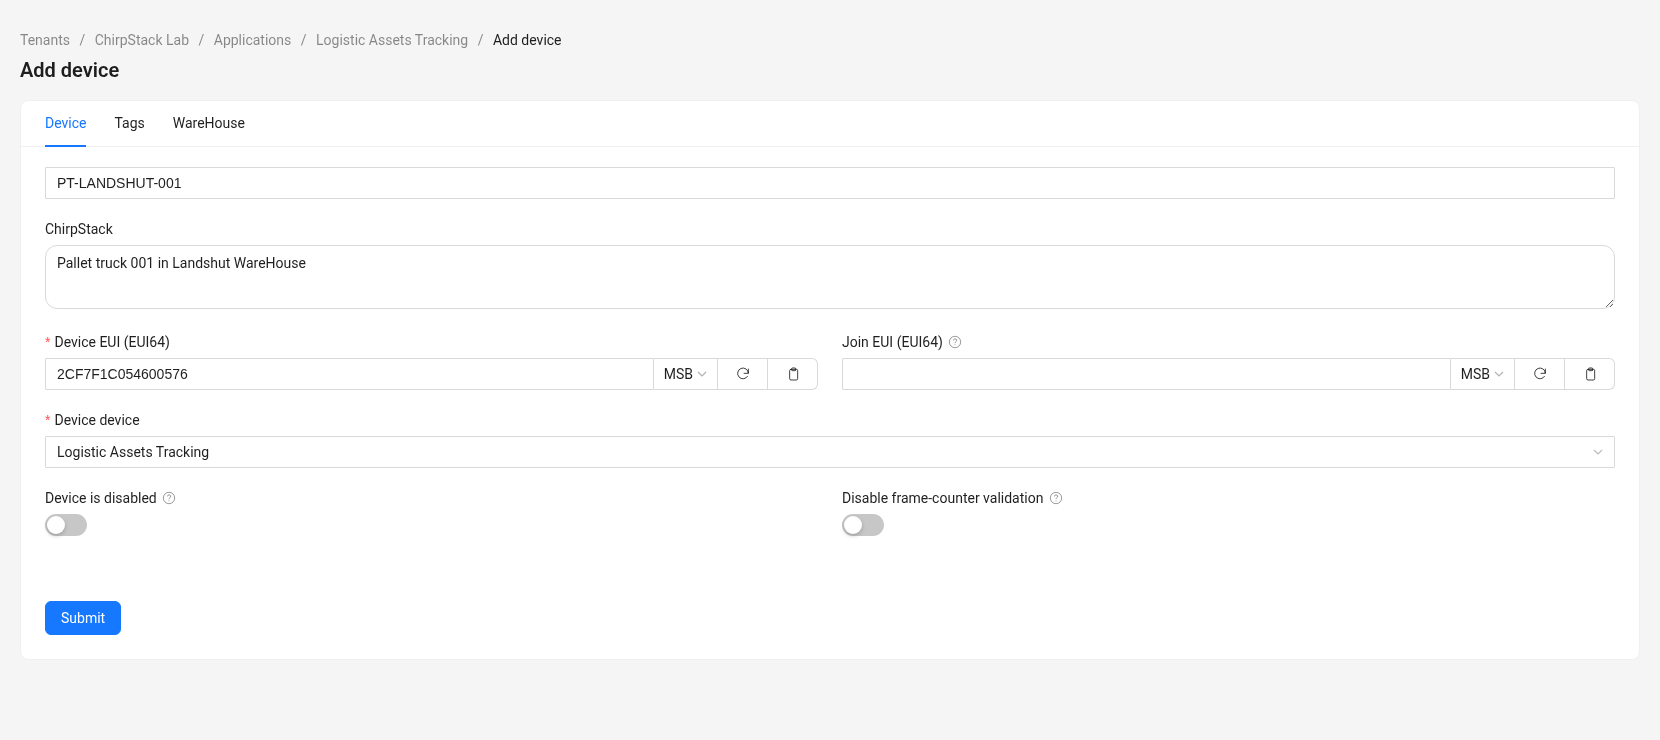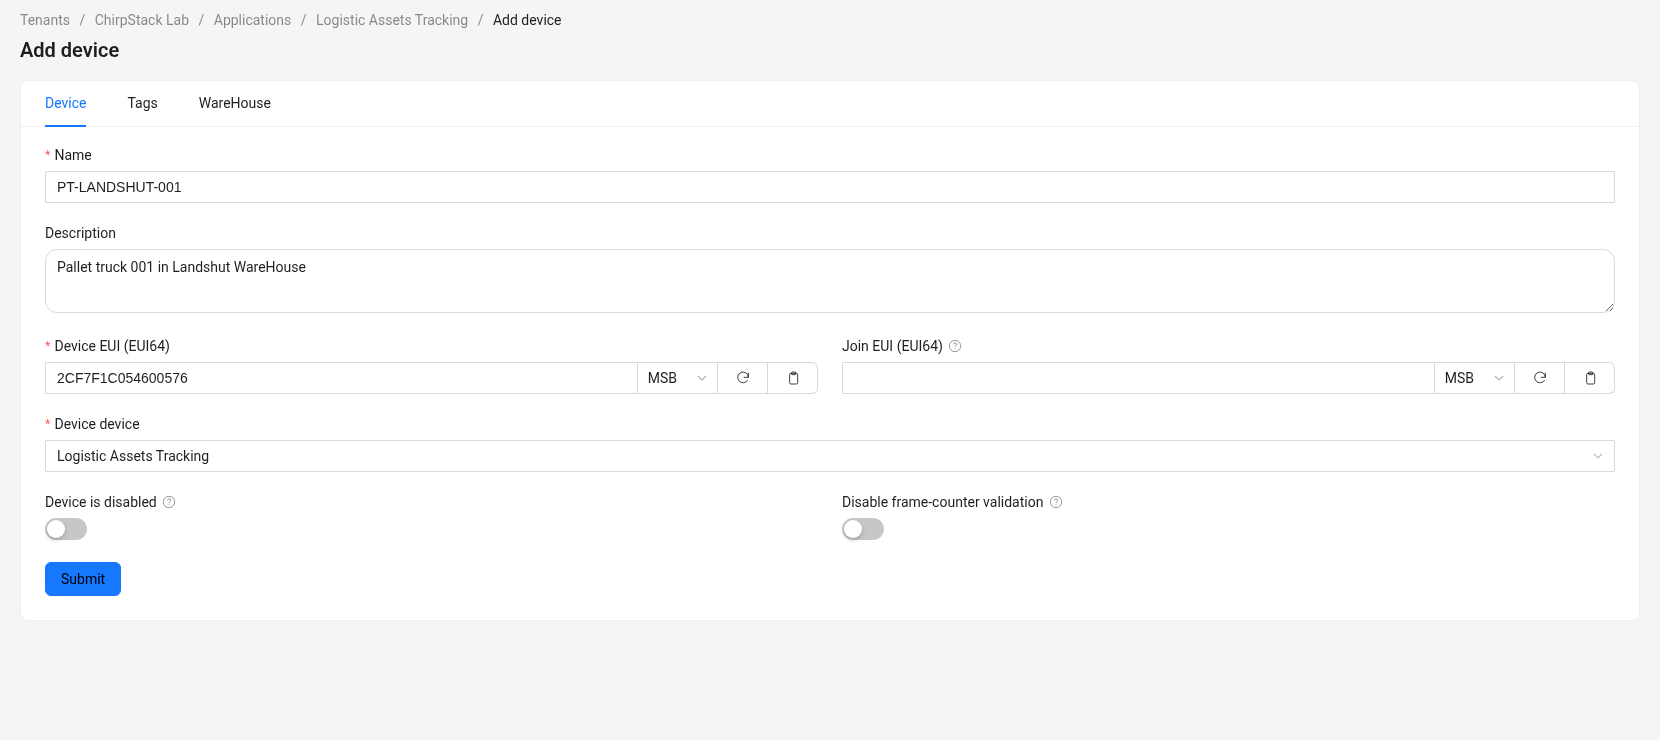"Tenants / ChirpStack Lab /" .breadcrumb { margin-top: none -> 20px }
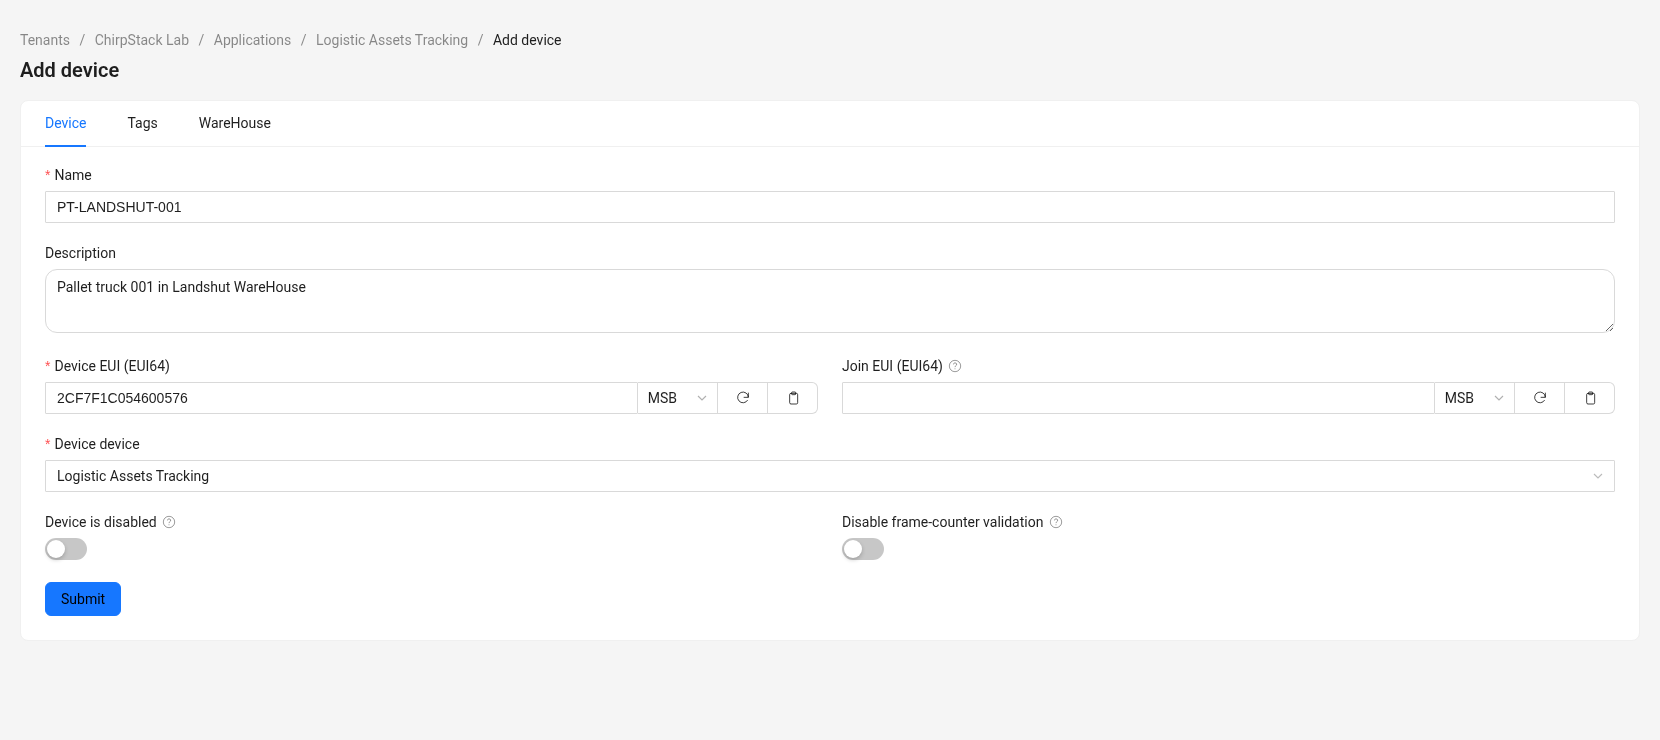"Device" .tabs { gap: 41px -> 28px }
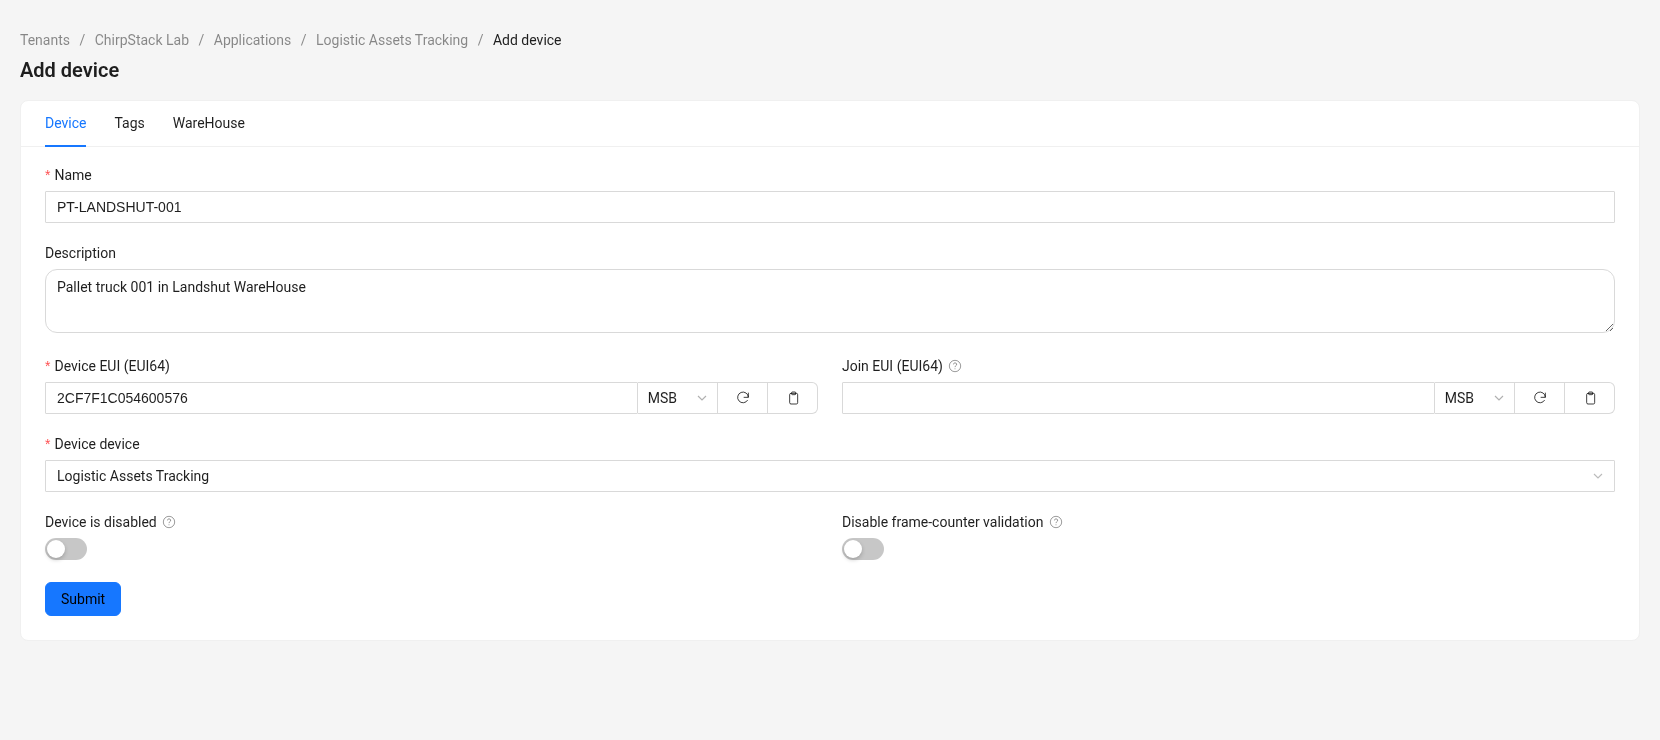"* Name" label.label { html: <label> <span>*</span><span>Name</span> </label> -> none }
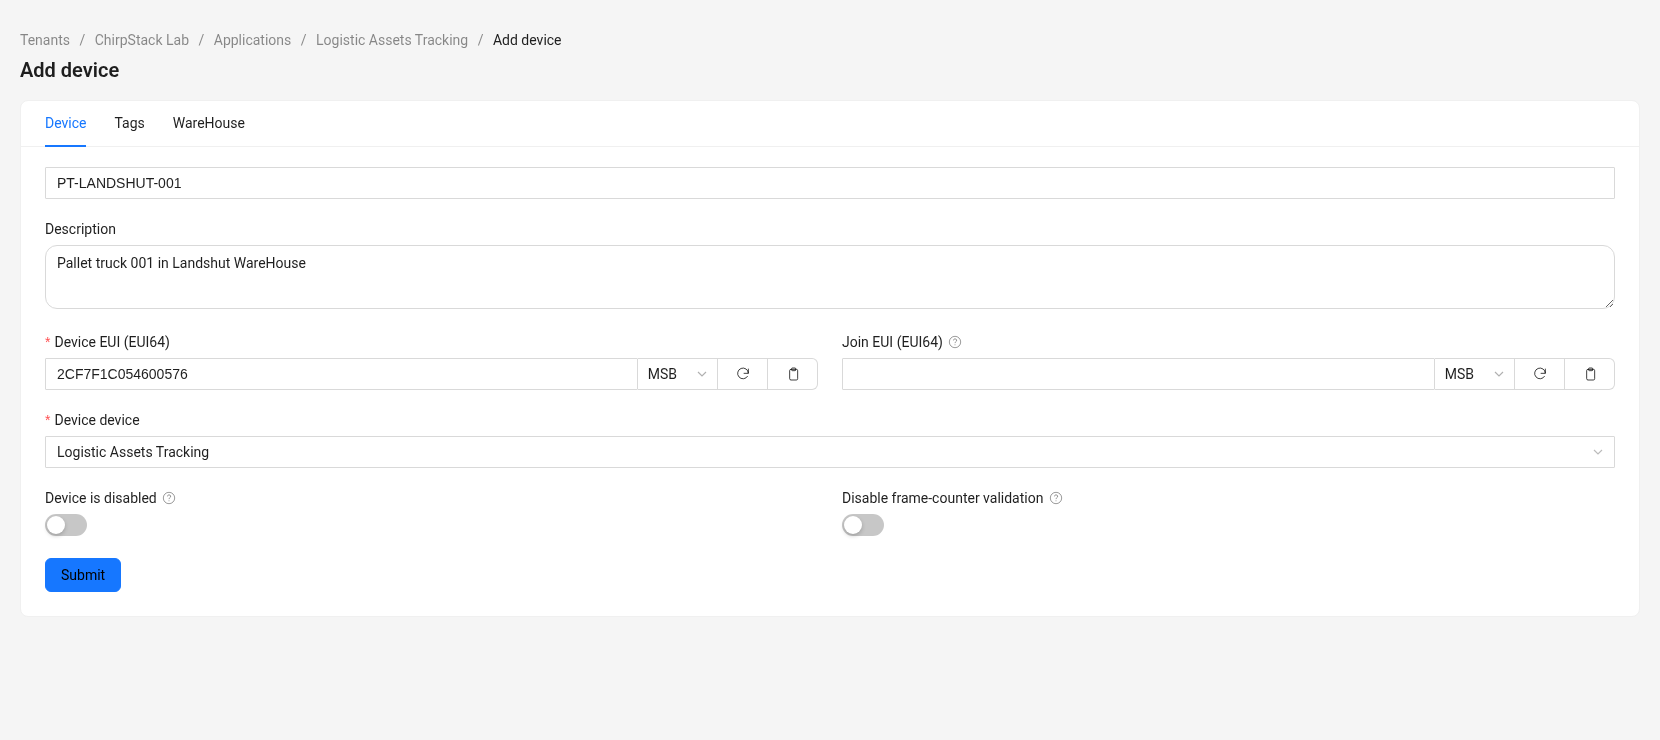"Description" label.label { text: Description -> ChirpStack }
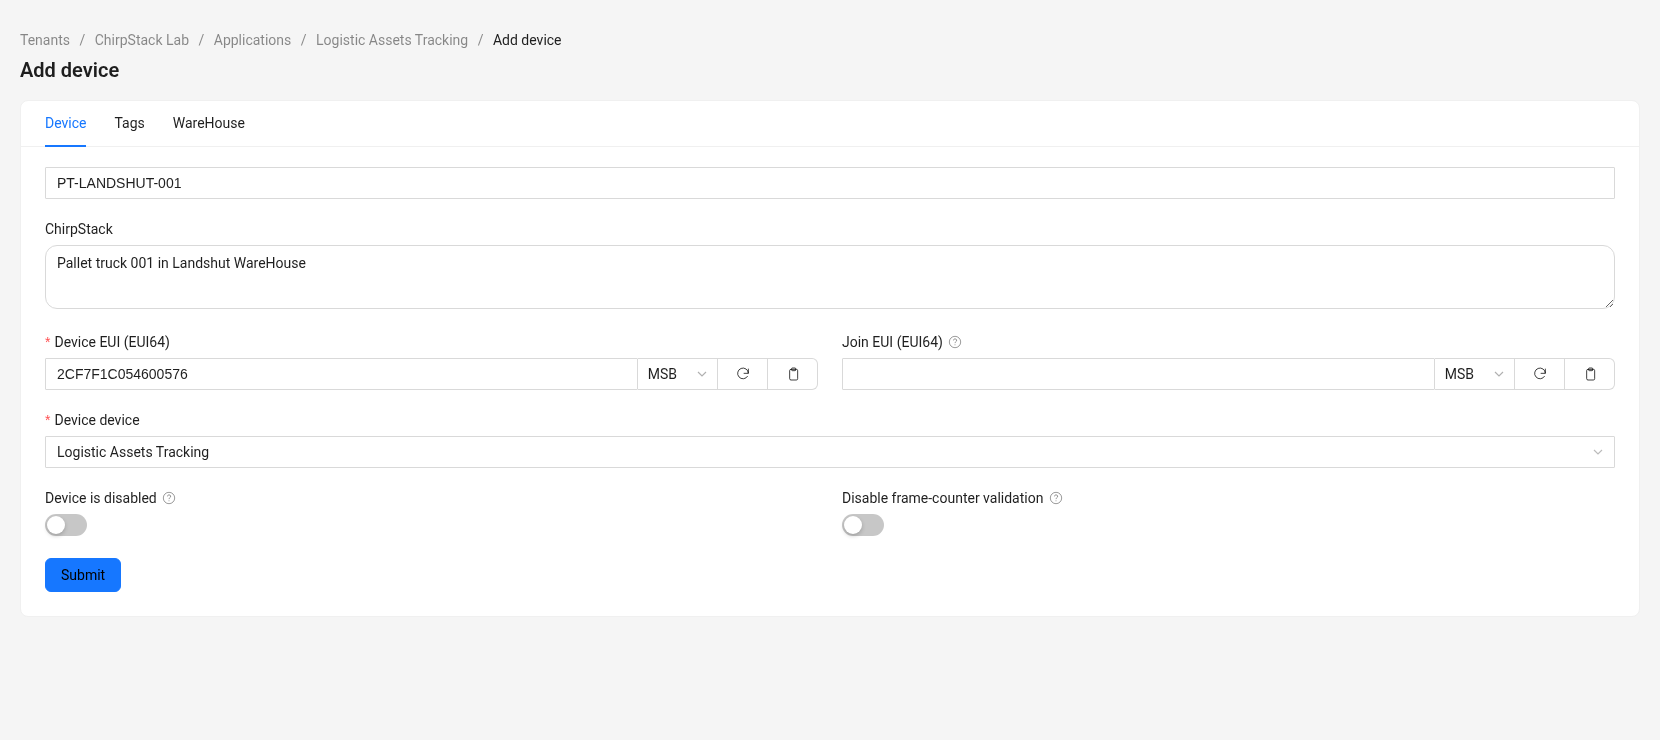"MSB" .eui-group .addon.msb { gap: 20px -> 4px }
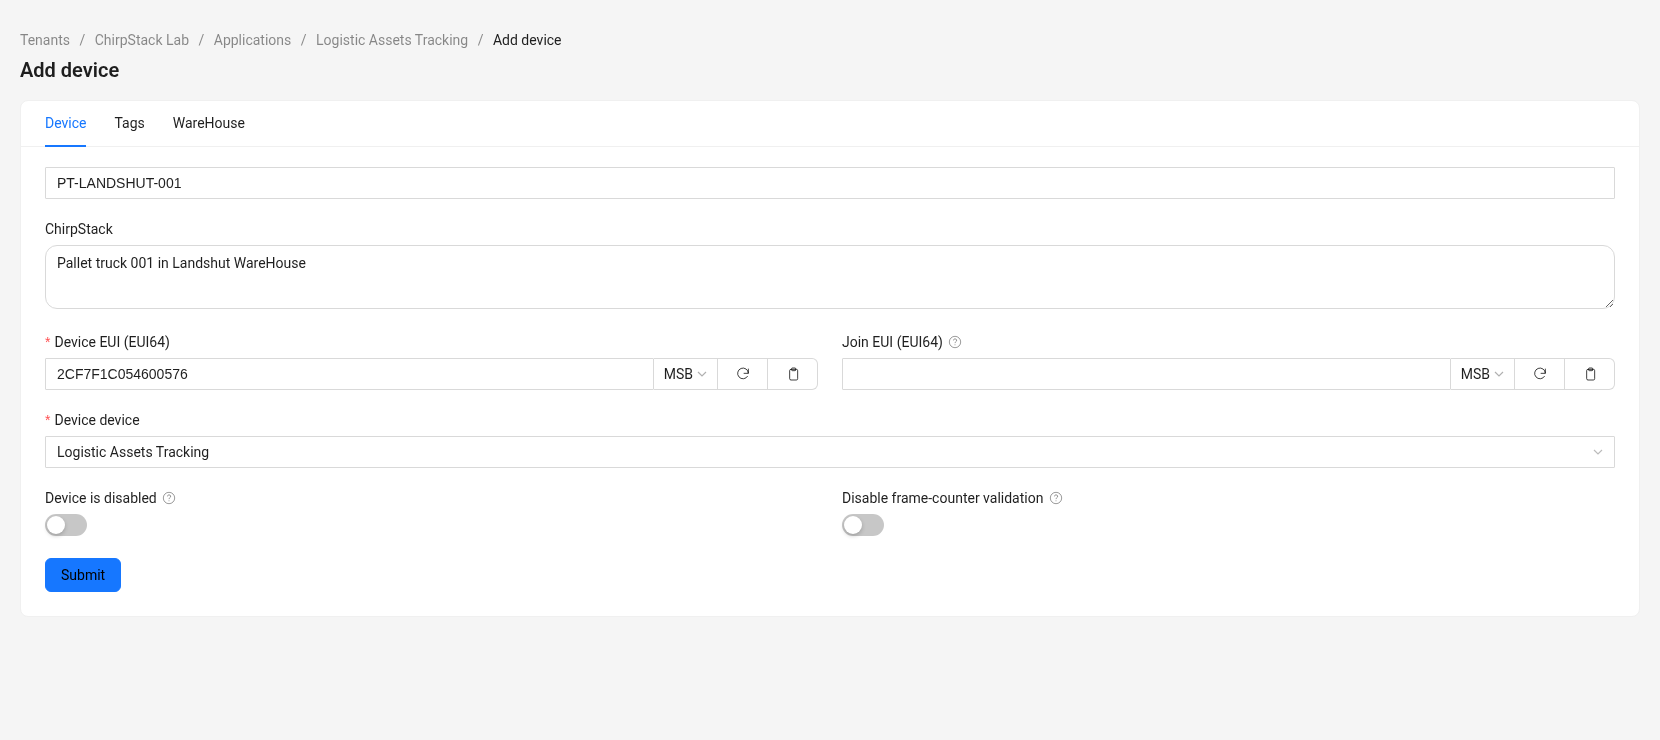"Submit" .btn-primary { color: #000000 -> #ffffff; margin-top: none -> 43px }
